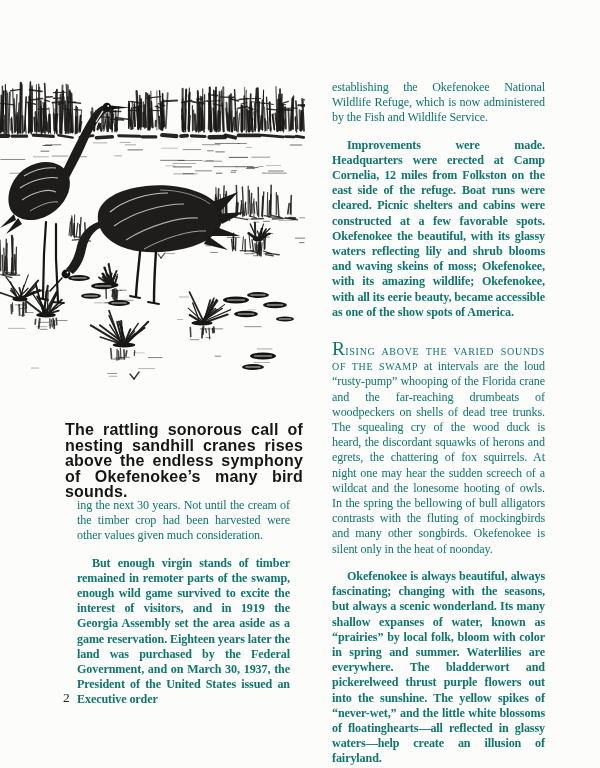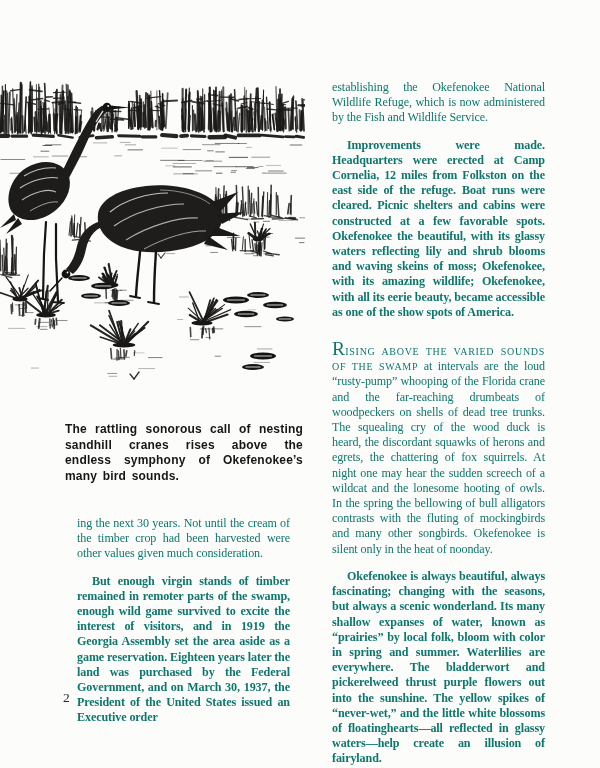"The rattling sonorous call of" .caption { font-size: 12px -> 16px }
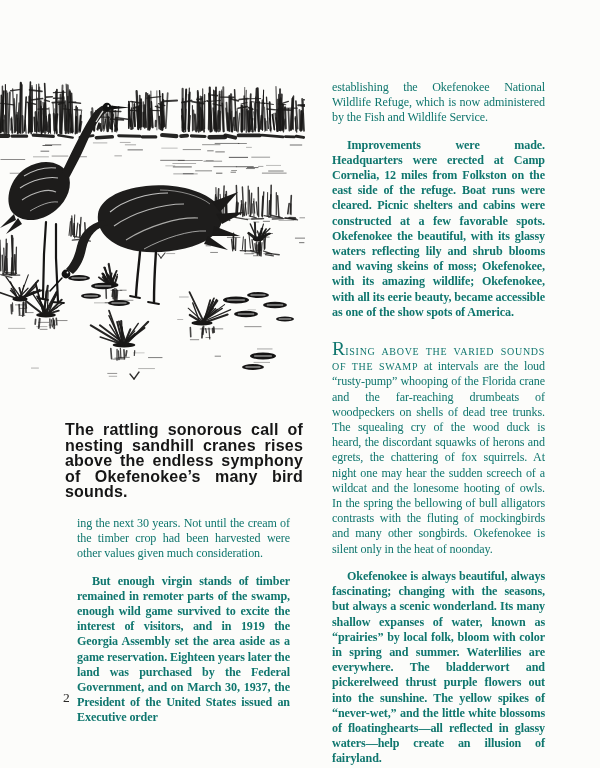"ing the next 30 years." .col-left { top: 504px -> 486px }
